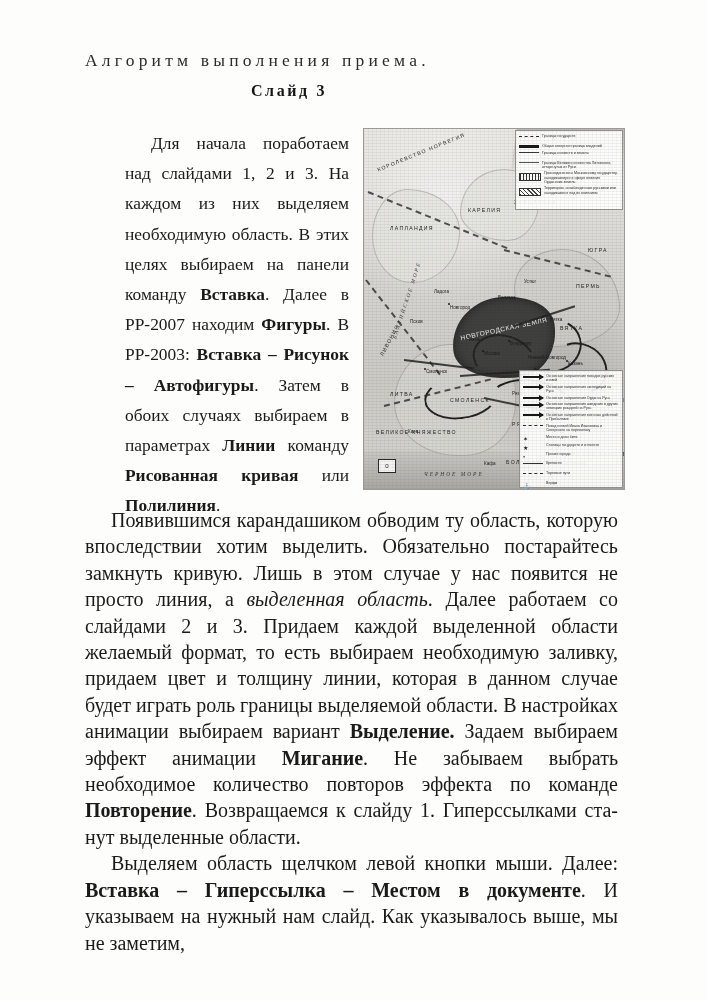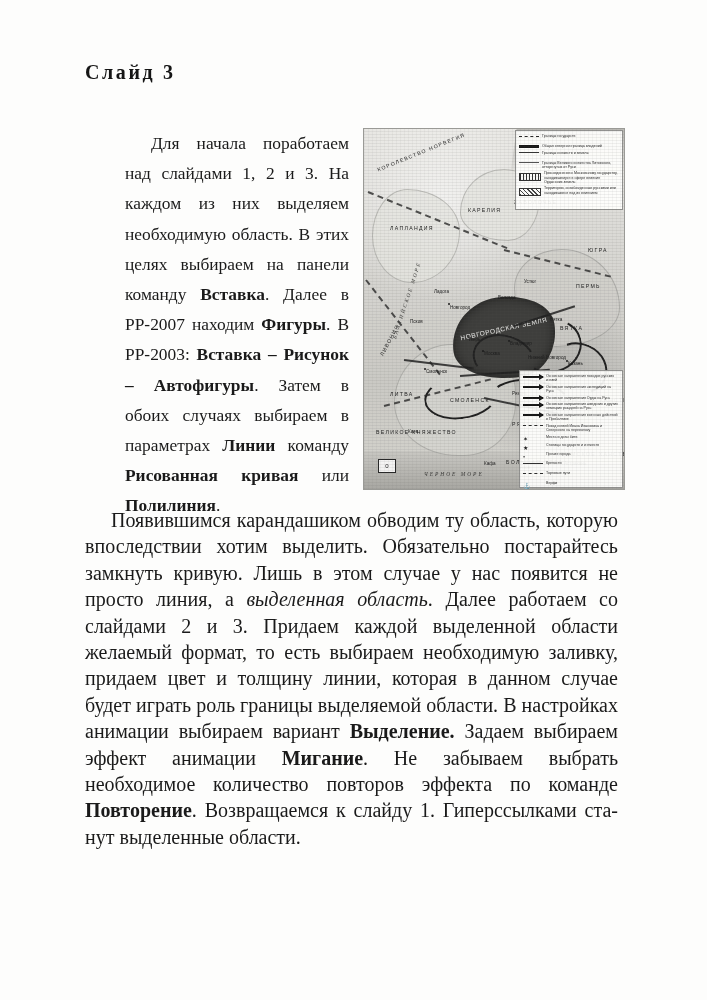"Алгоритм выполнения приема." div.chapter-title { html: none -> <div>Алгоритм выполнения приема.</div> }
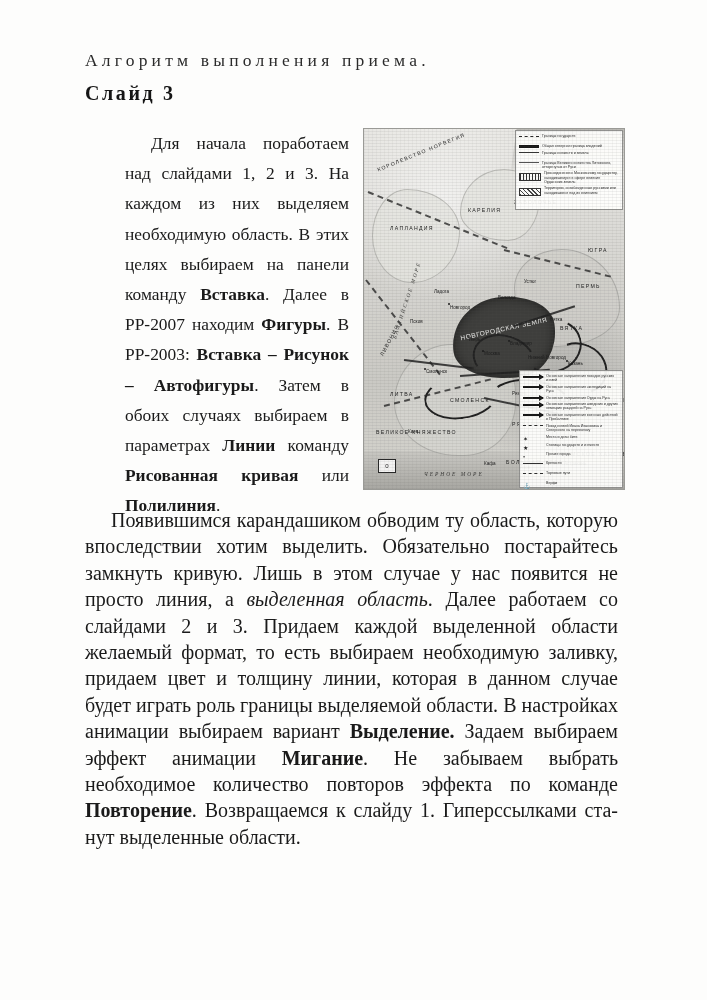"Слайд 3" .slide-title { font-size: 20px -> 16px; text-align: left -> center }
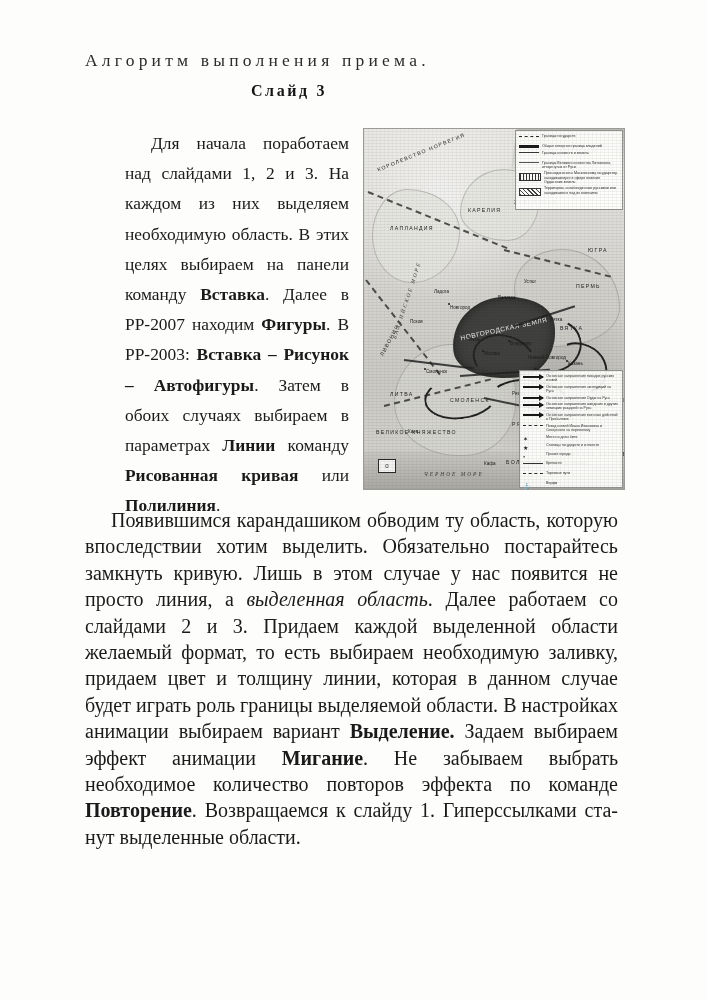"Выделяем область щелчком левой кнопки" p.body-p { html: none -> <p><span>Выделяем область щелчком левой кнопки мыши. Далее: </span><b>Вставка – Гиперссылка – Местом в документе</b><span>. И указываем на нужный нам слайд. Как указывалось выше, мы не заметим,</span></p> }
